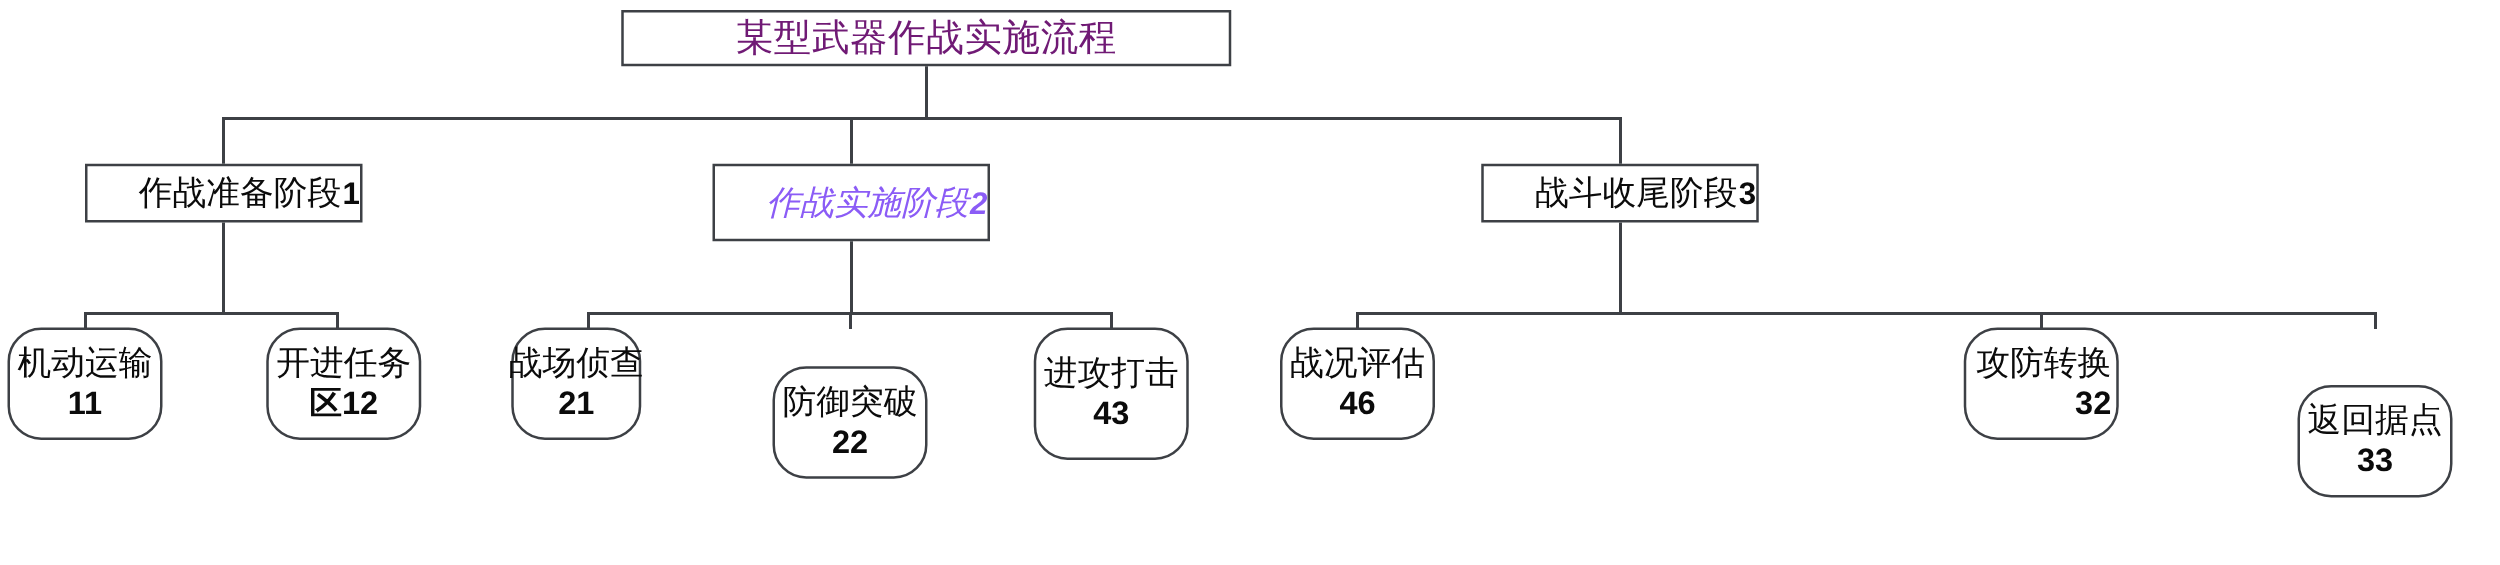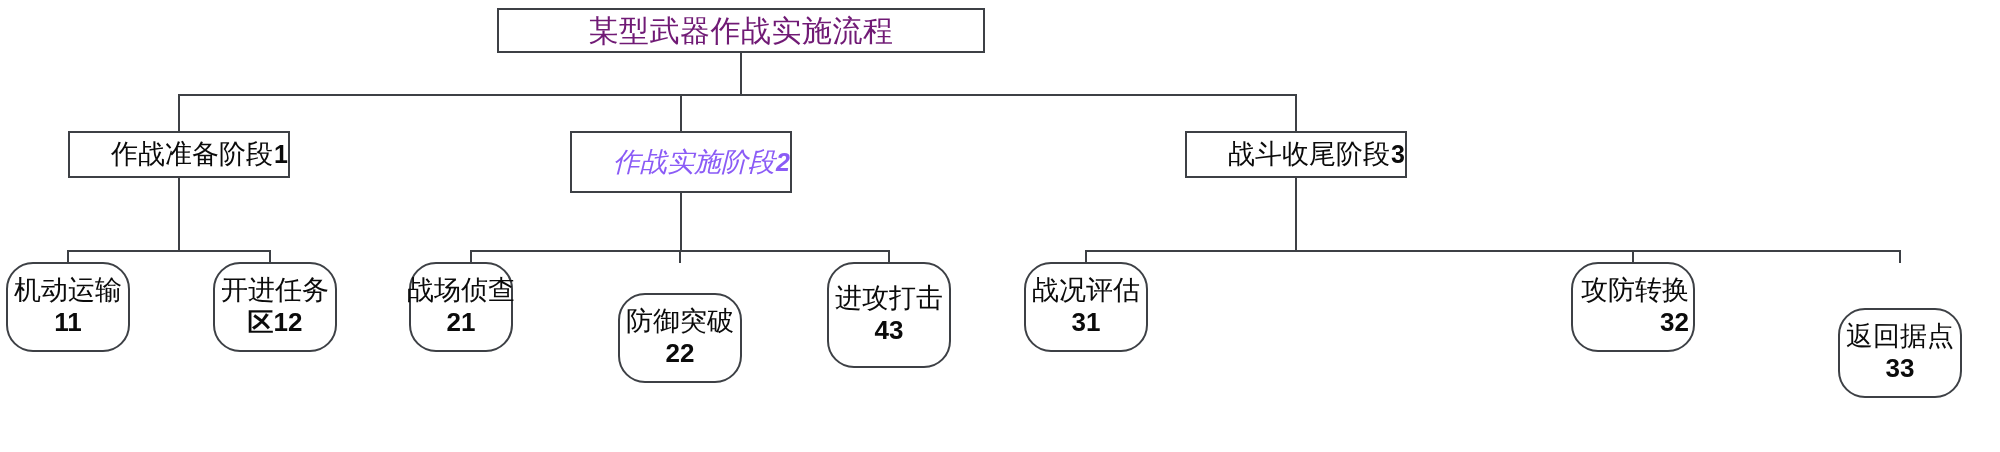"31" span.node-code { text: 31 -> 46 }
